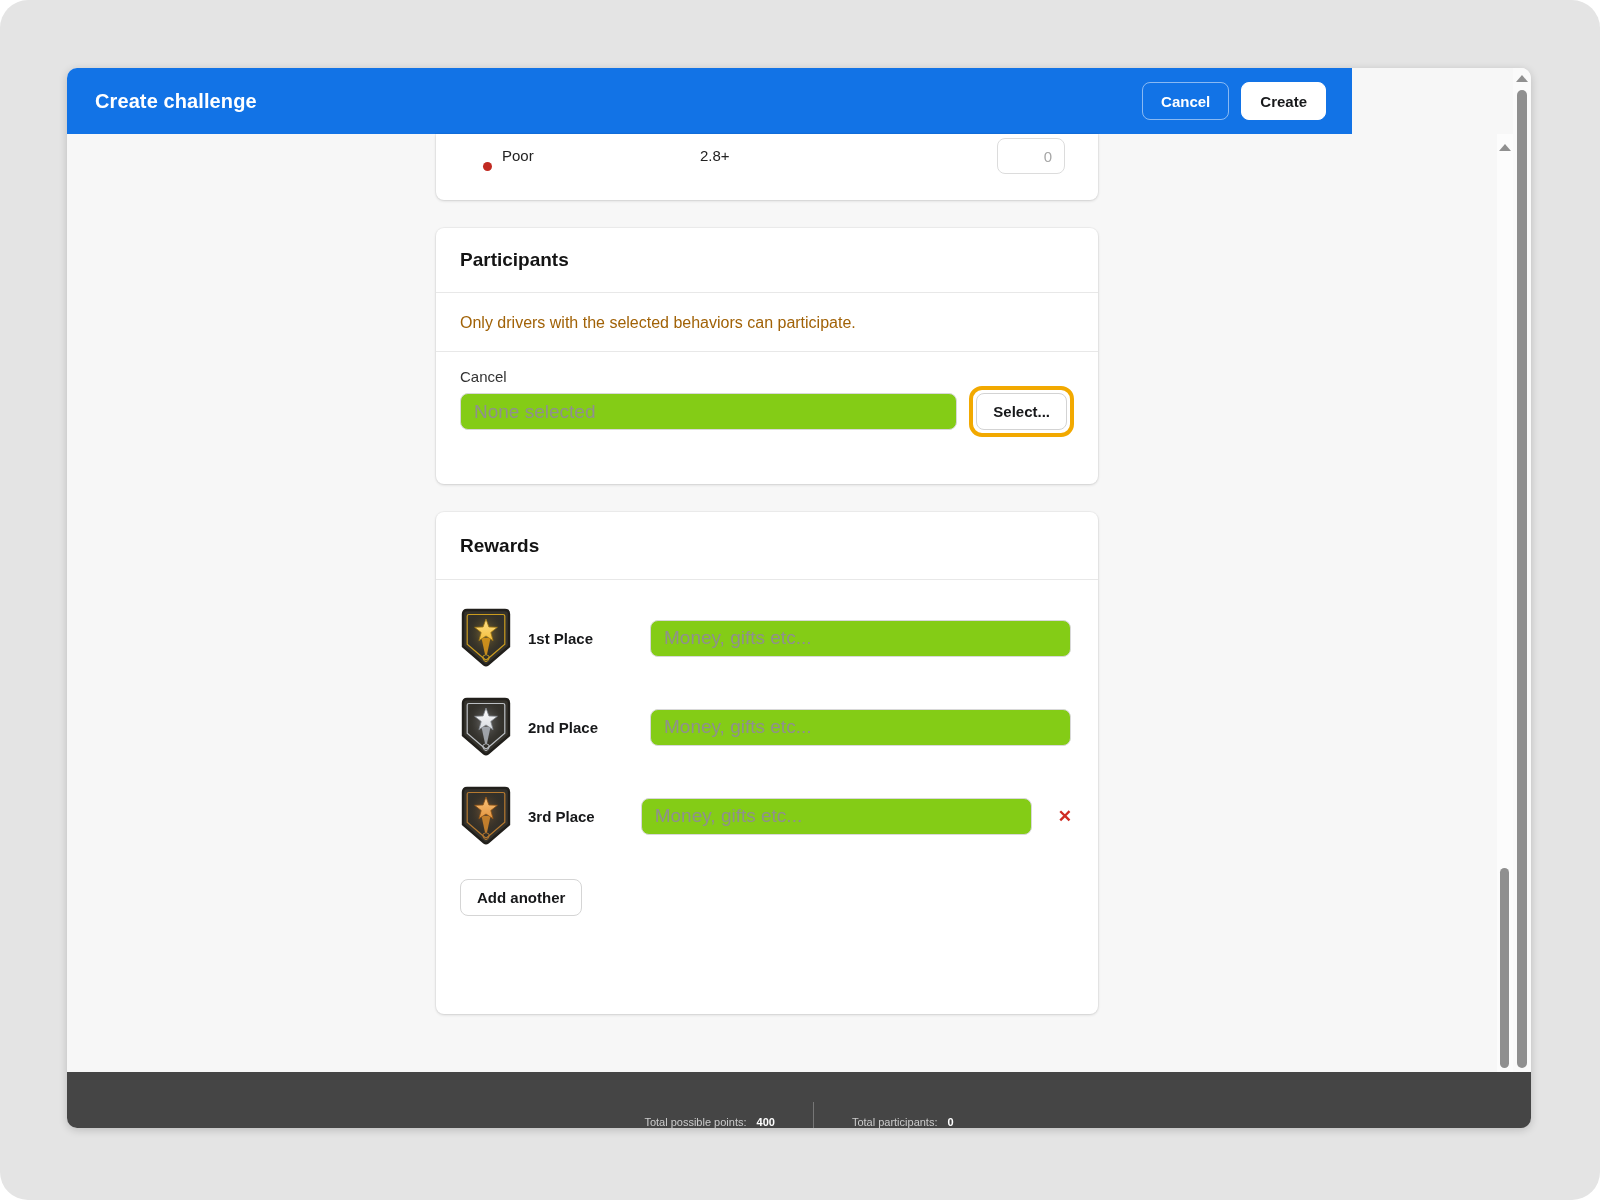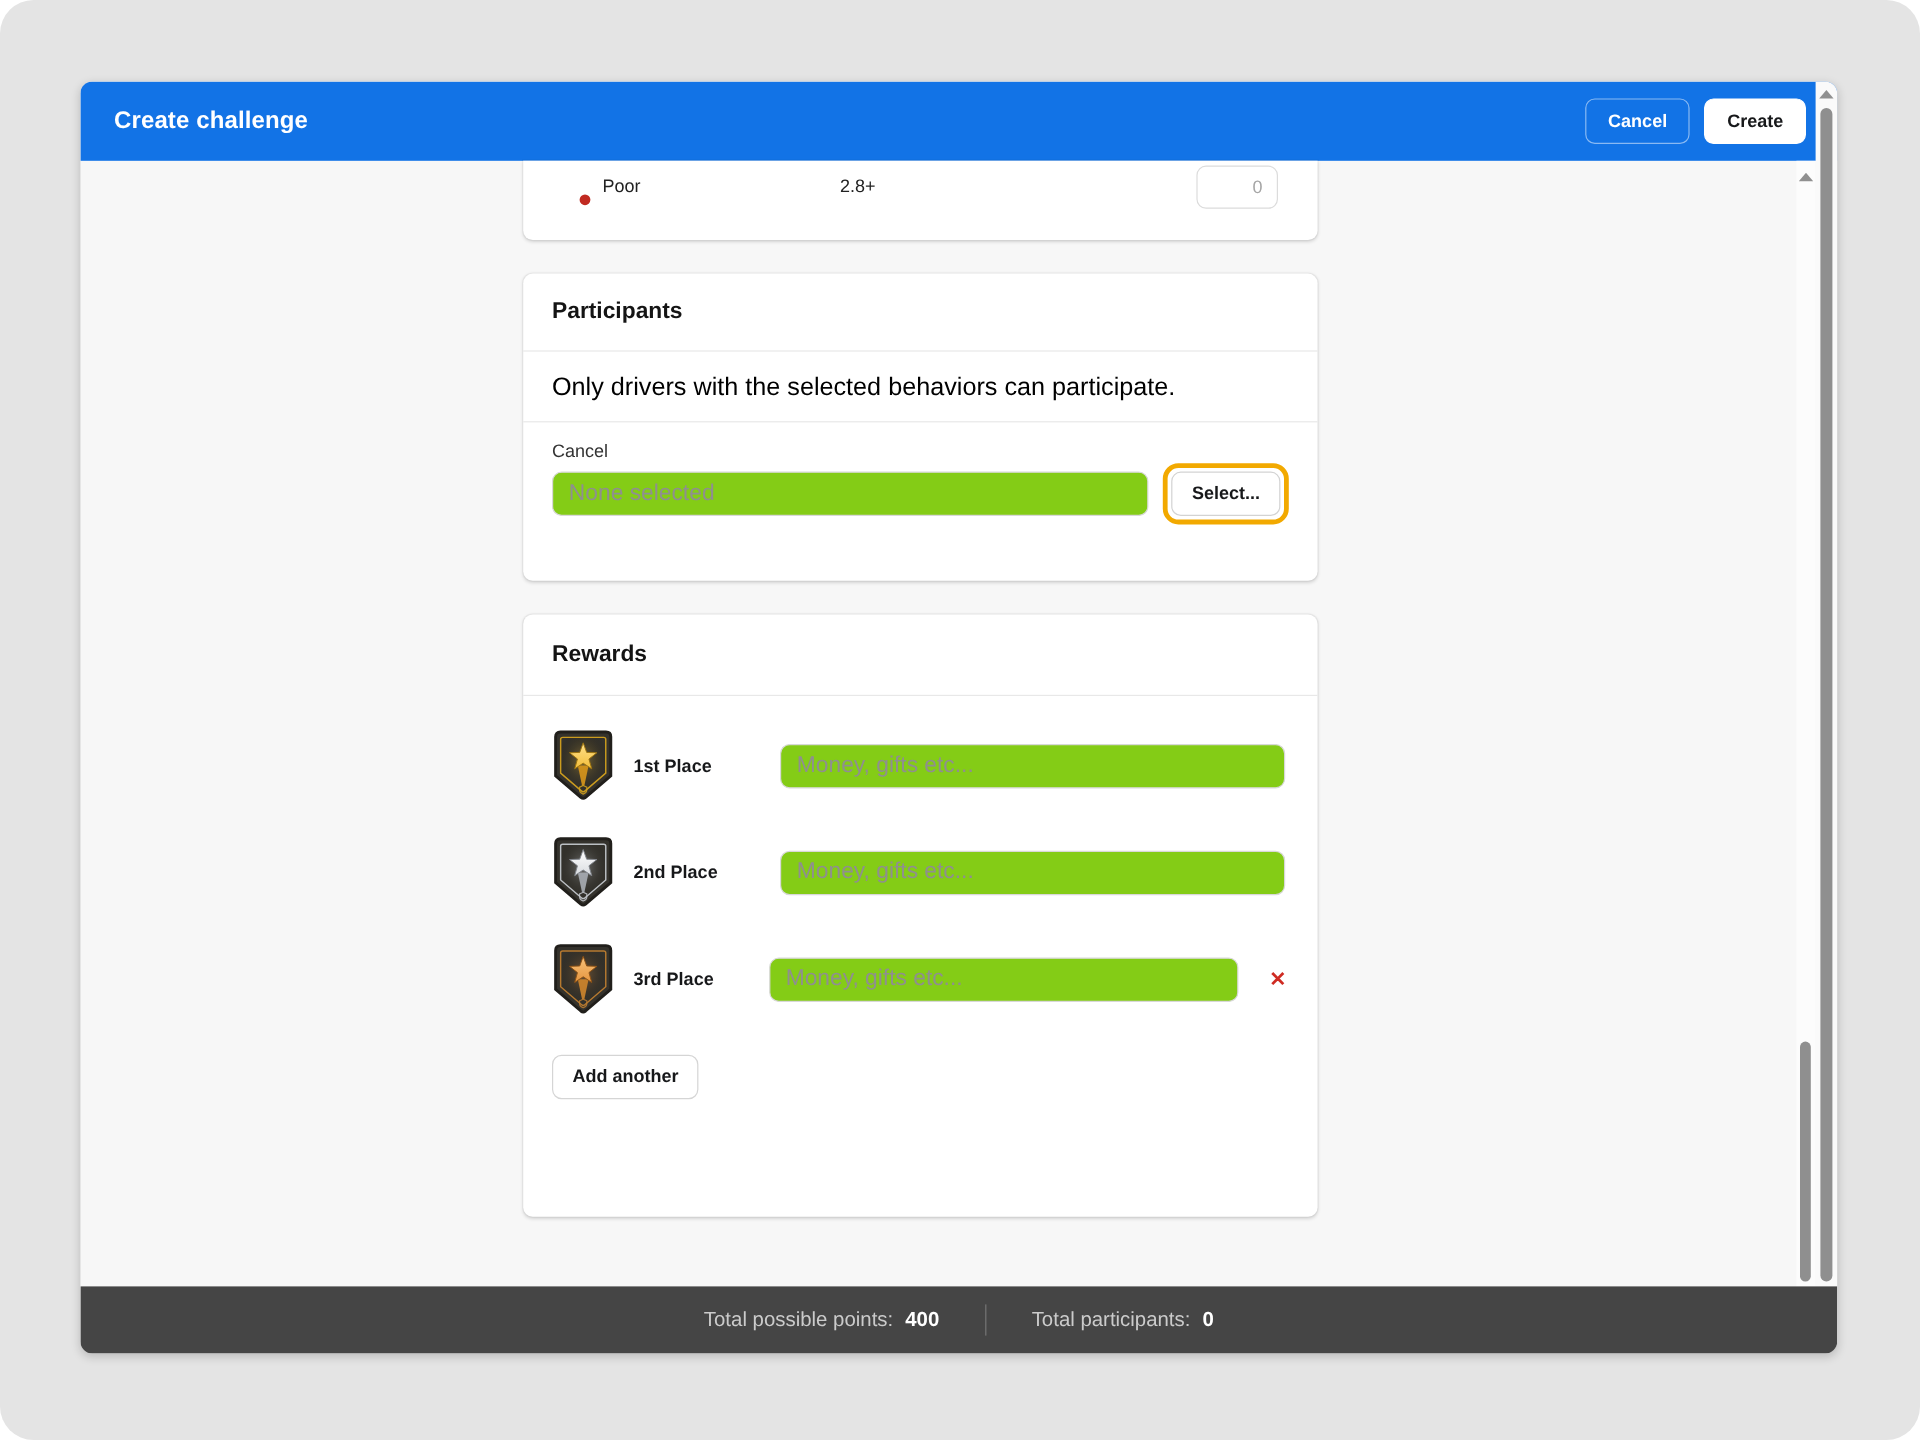"Create challenge" .hdr { width: 1464px -> 1285px }
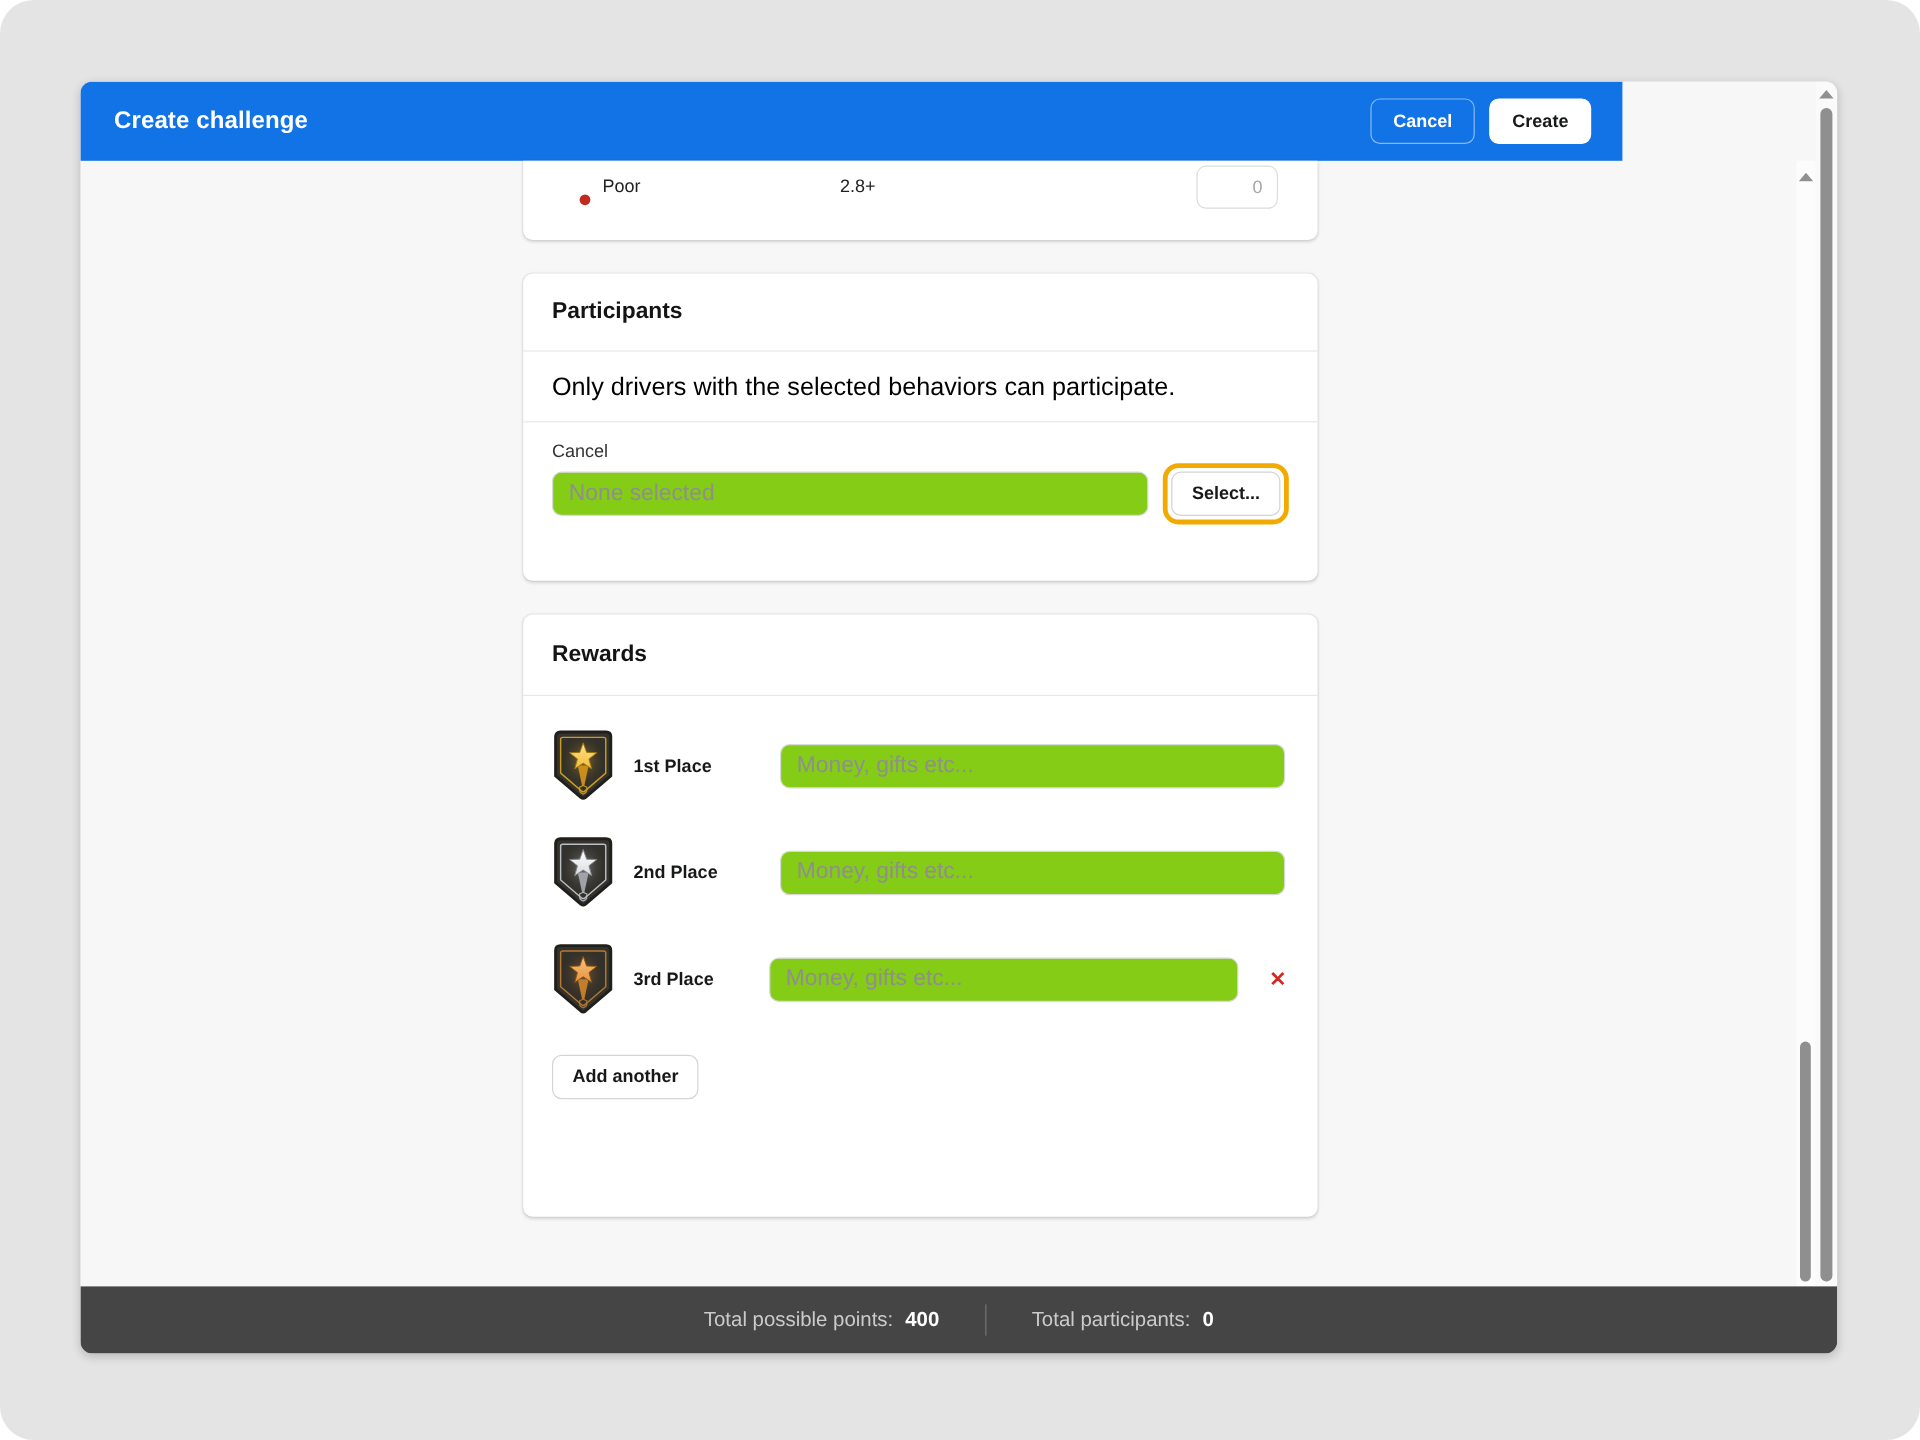"Only drivers with the selected" .sec-desc { color: #000000 -> #a16207; font-size: 21px -> 16px }
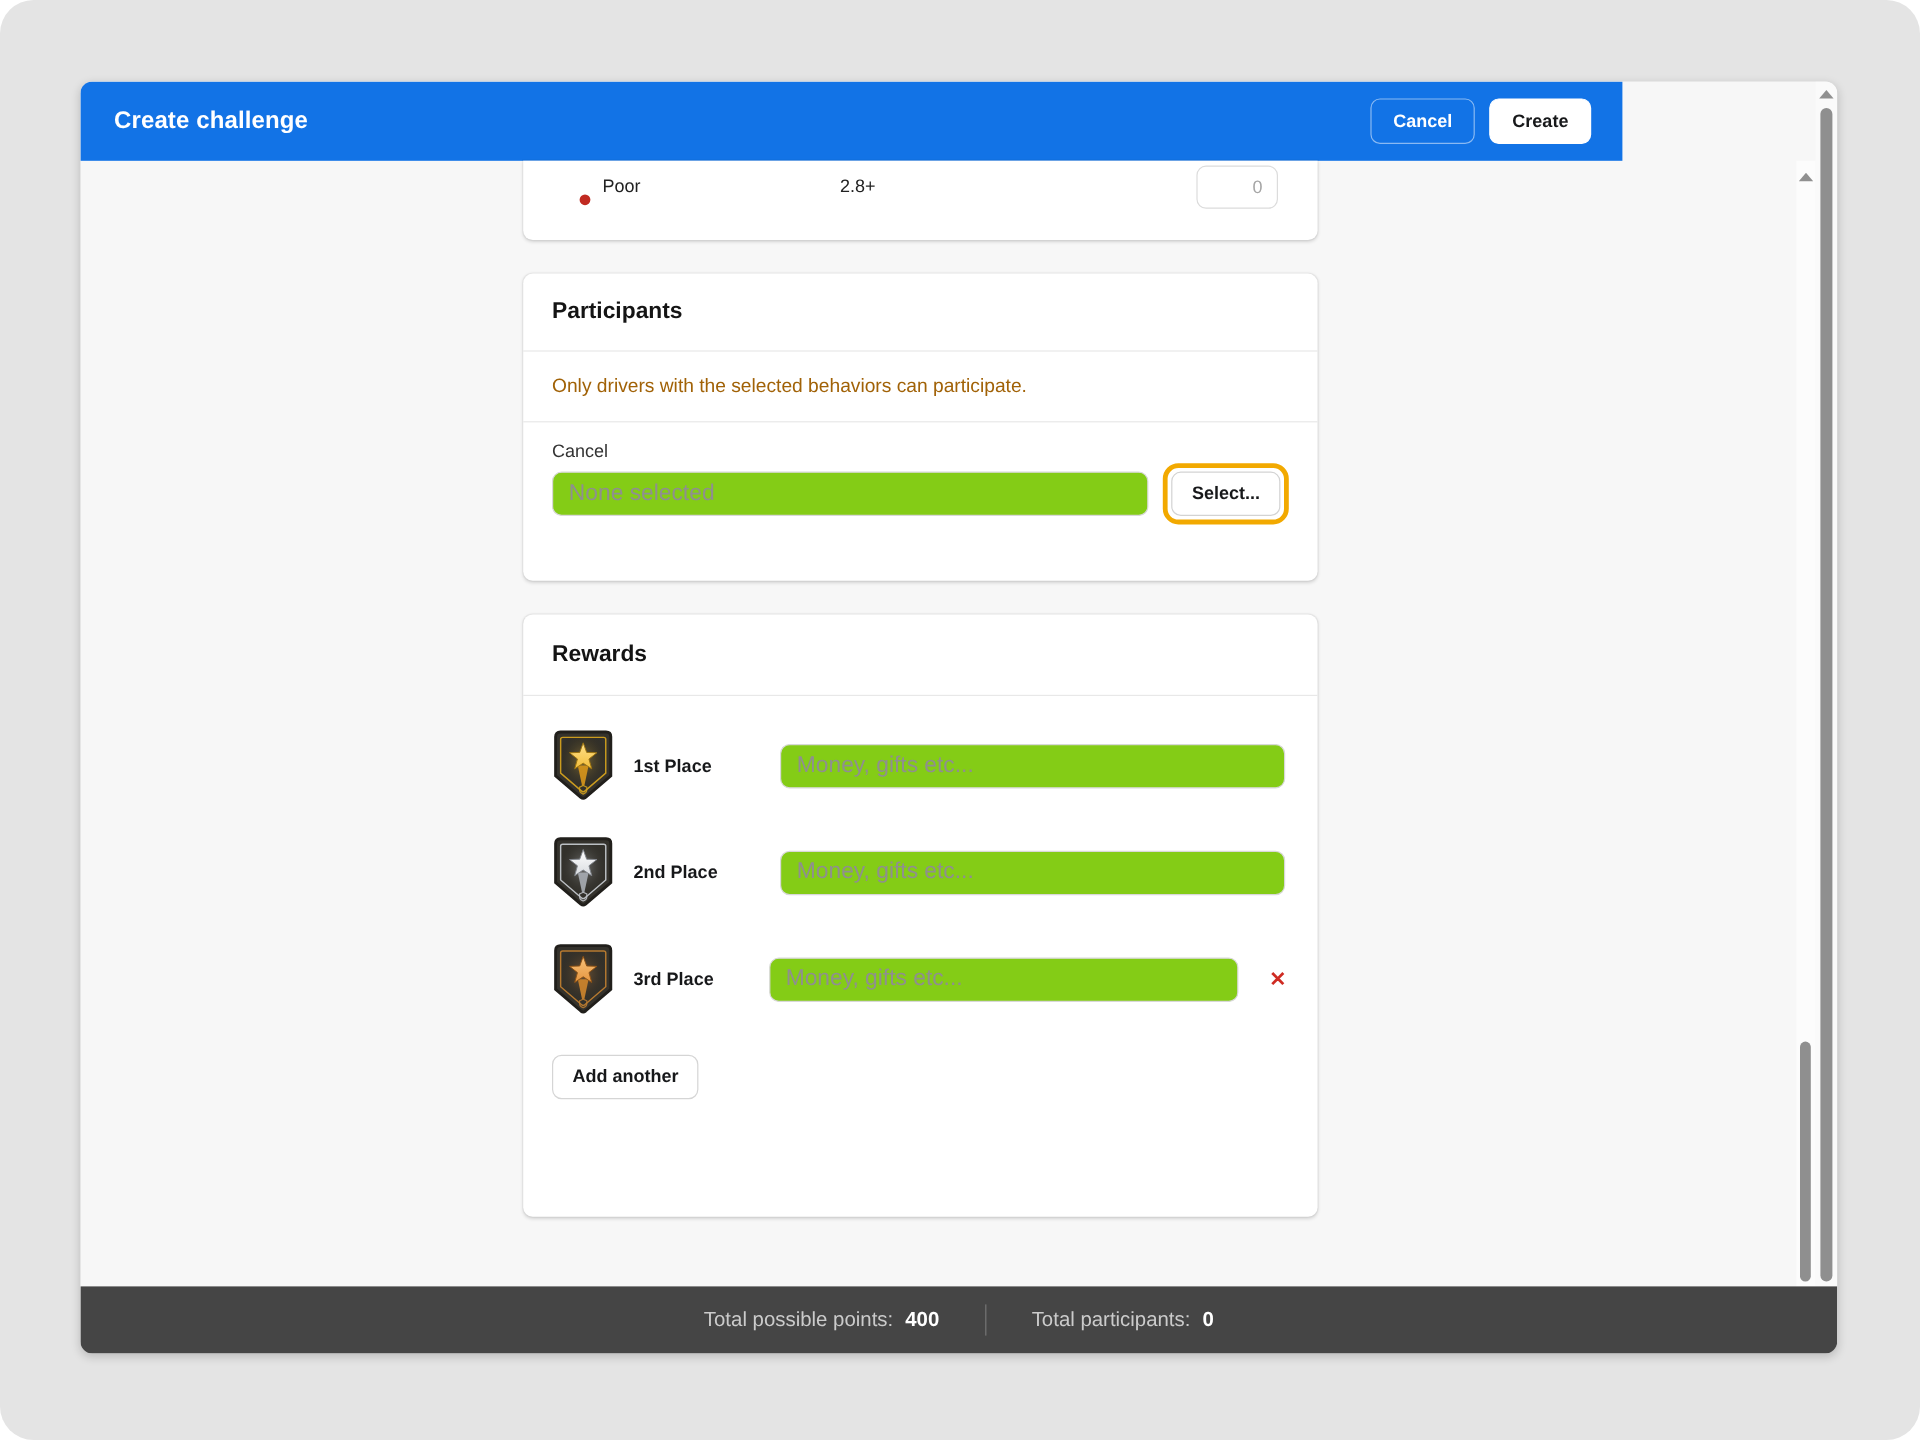"Total possible points:" .ftr { align-items: center -> flex-end; font-size: 17px -> 11px }
